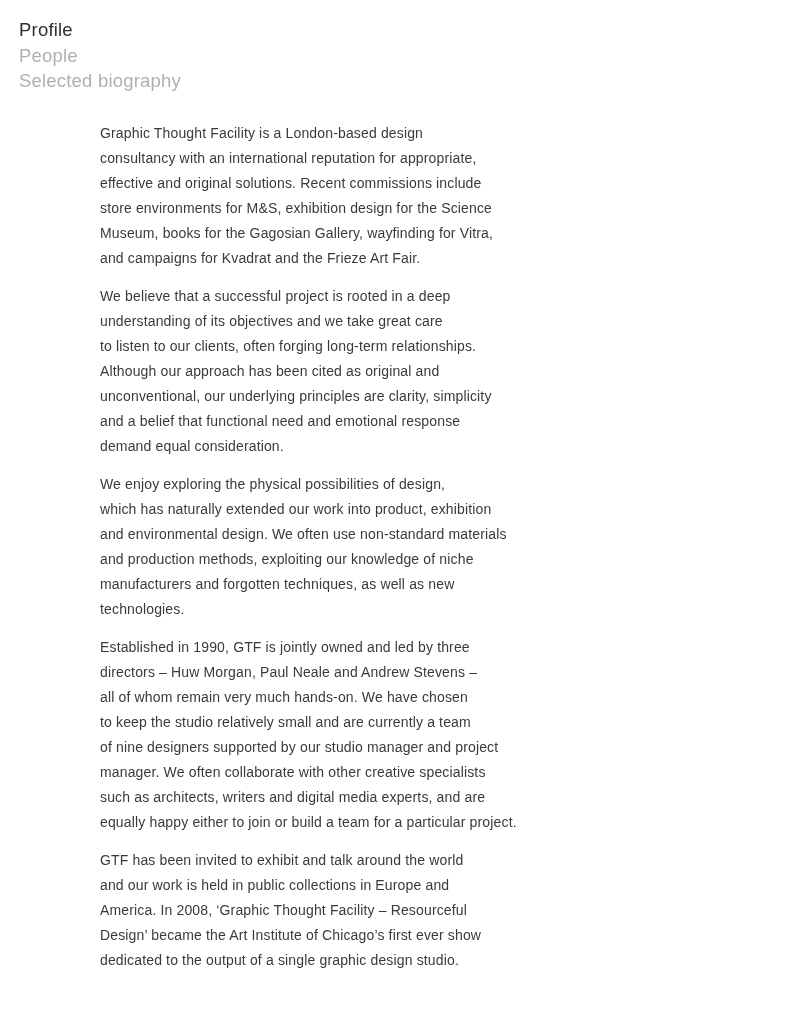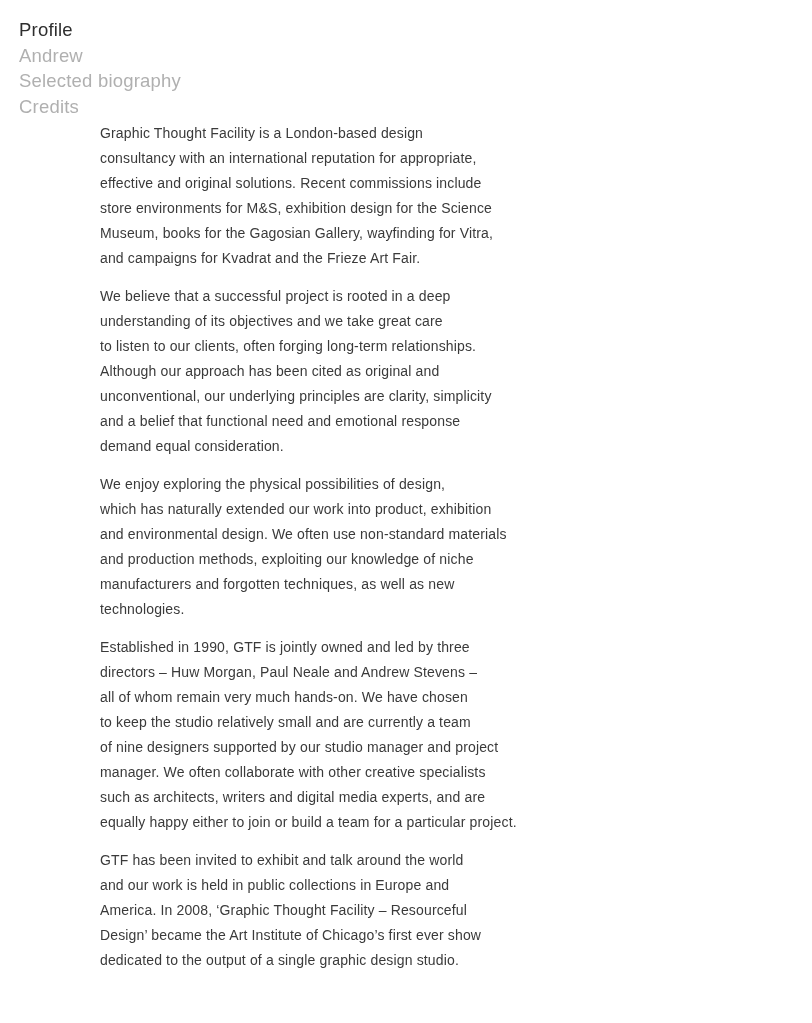"Andrew" li { text: Andrew -> People }
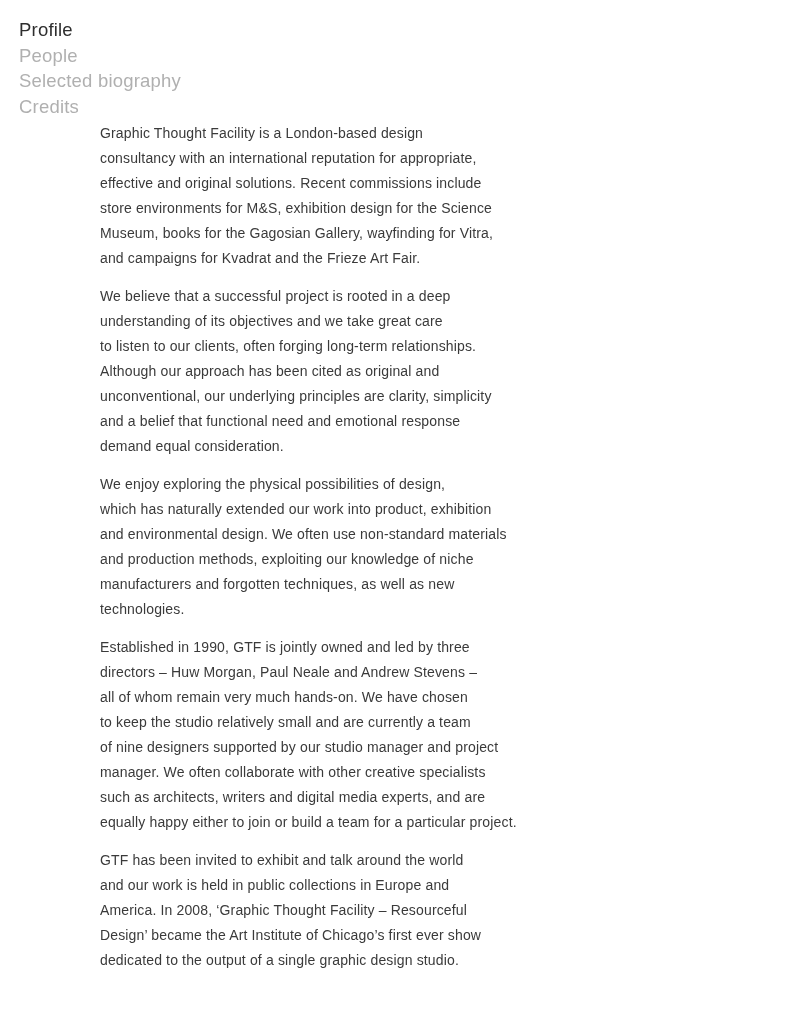"Credits" li { html: <li>Credits</li> -> none }
